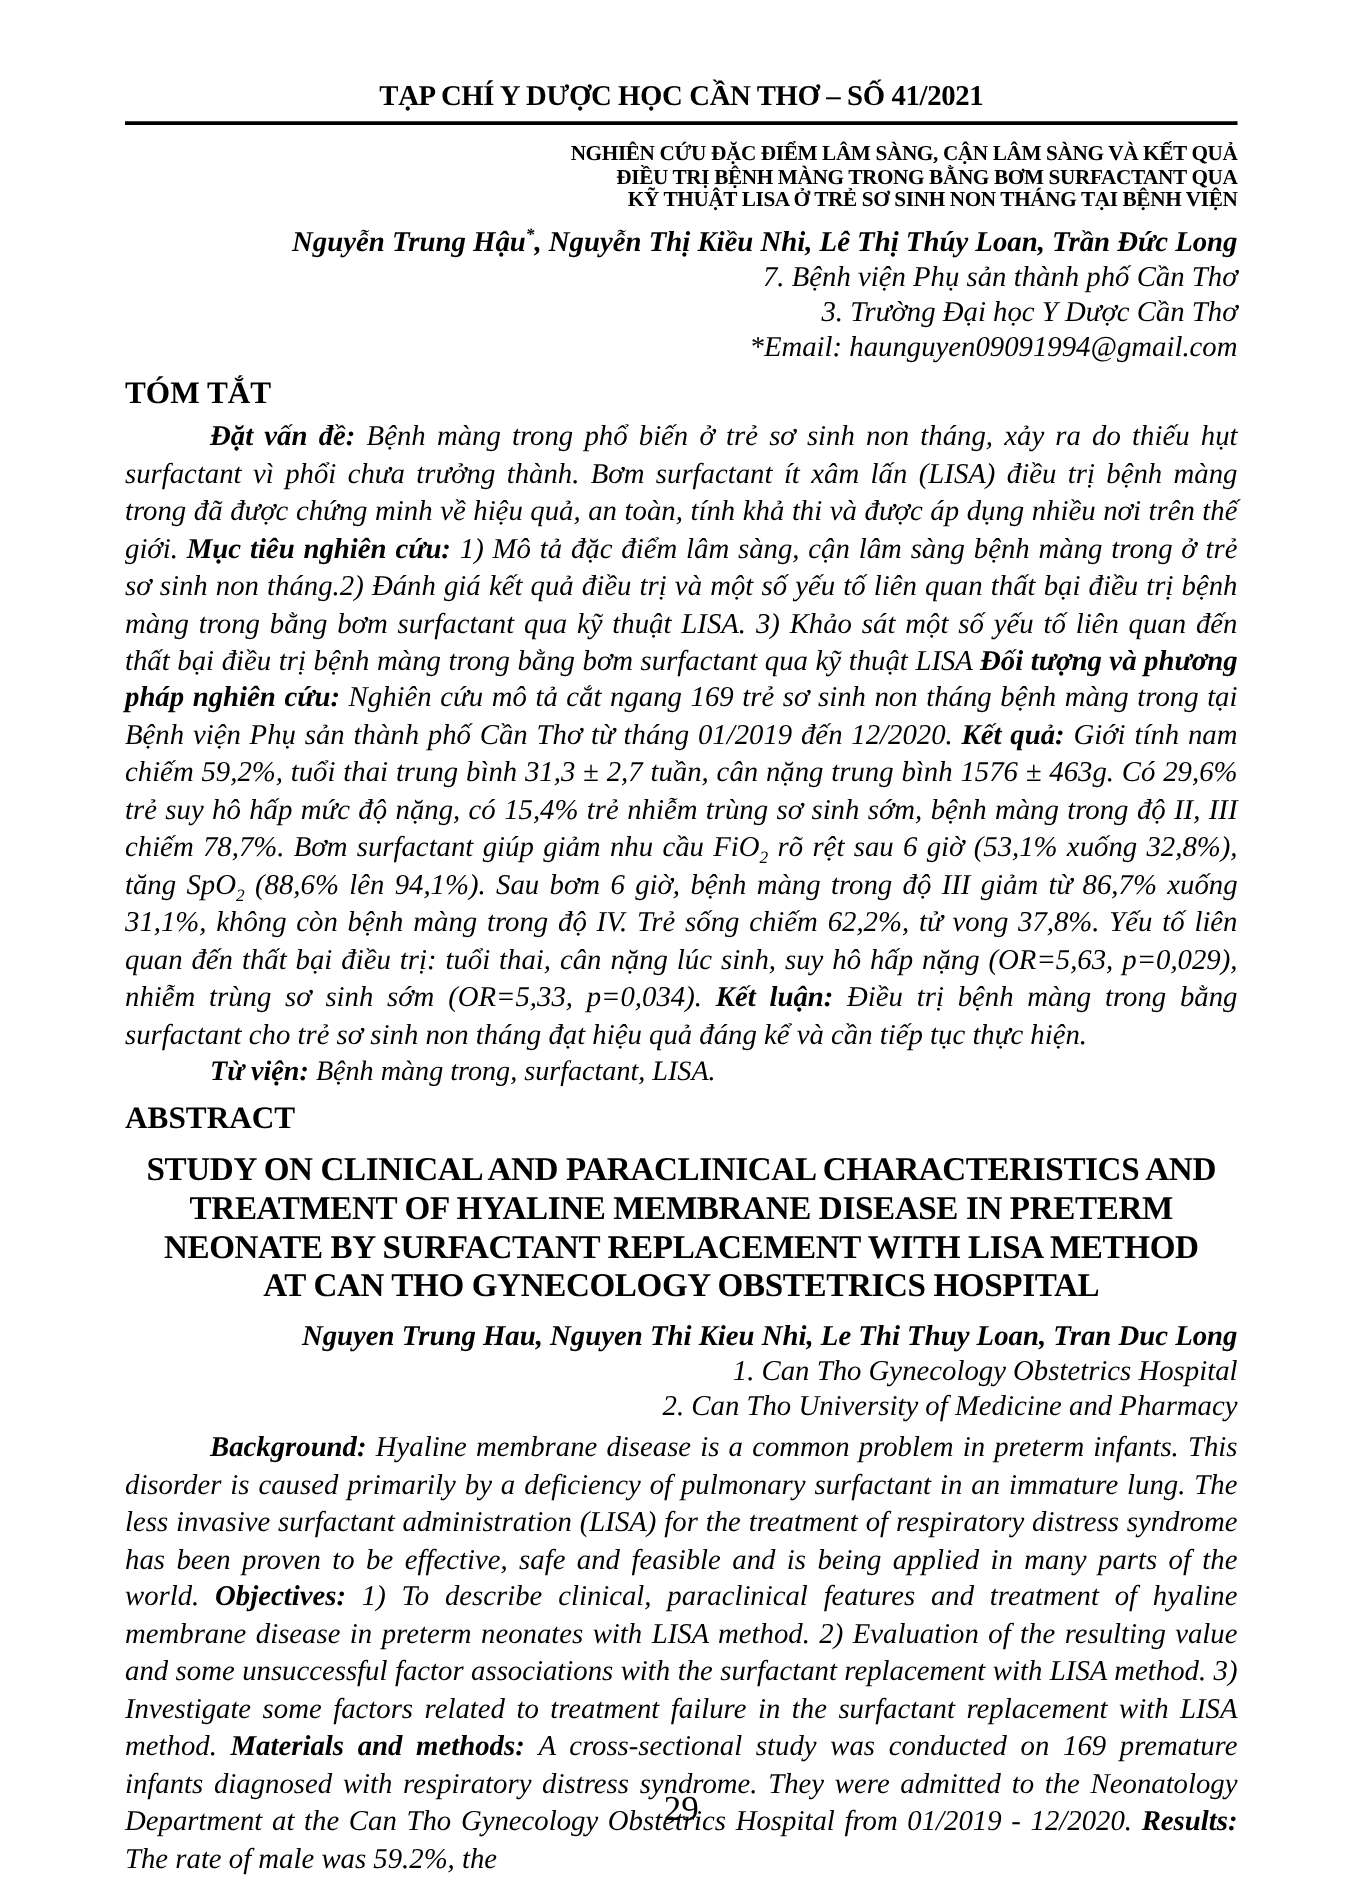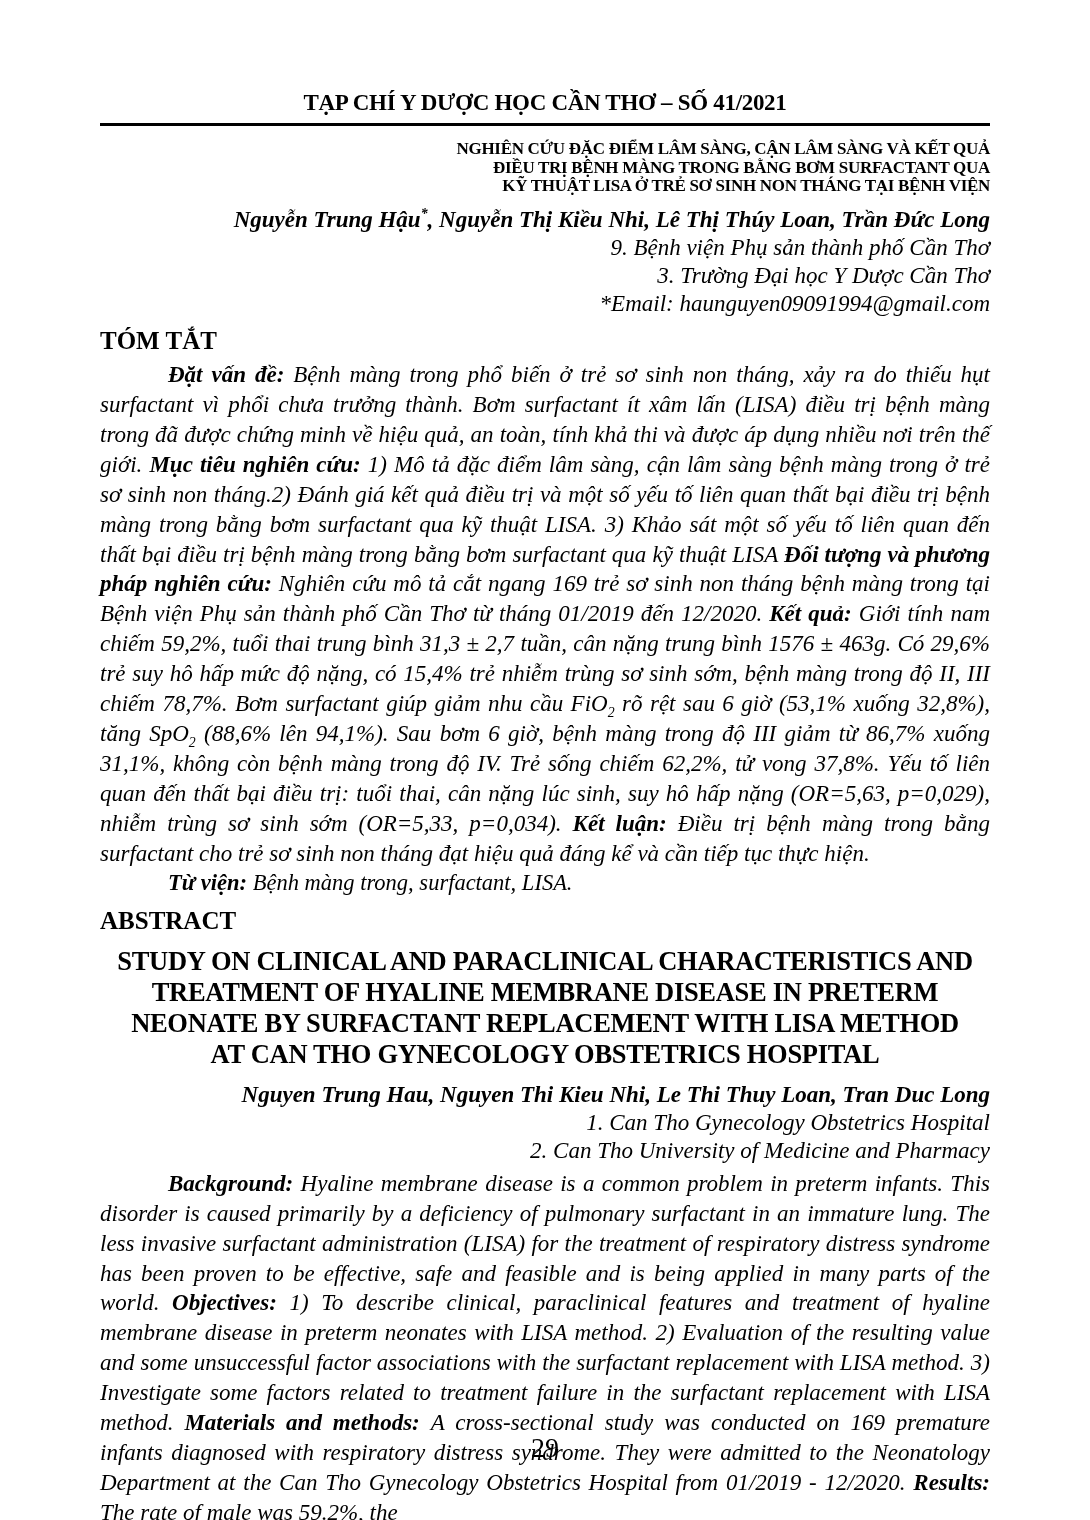"TẠP CHÍ Y DƯỢC HỌC" .page { padding: 90px 100px 0 100px -> 64px 100px 0 100px }
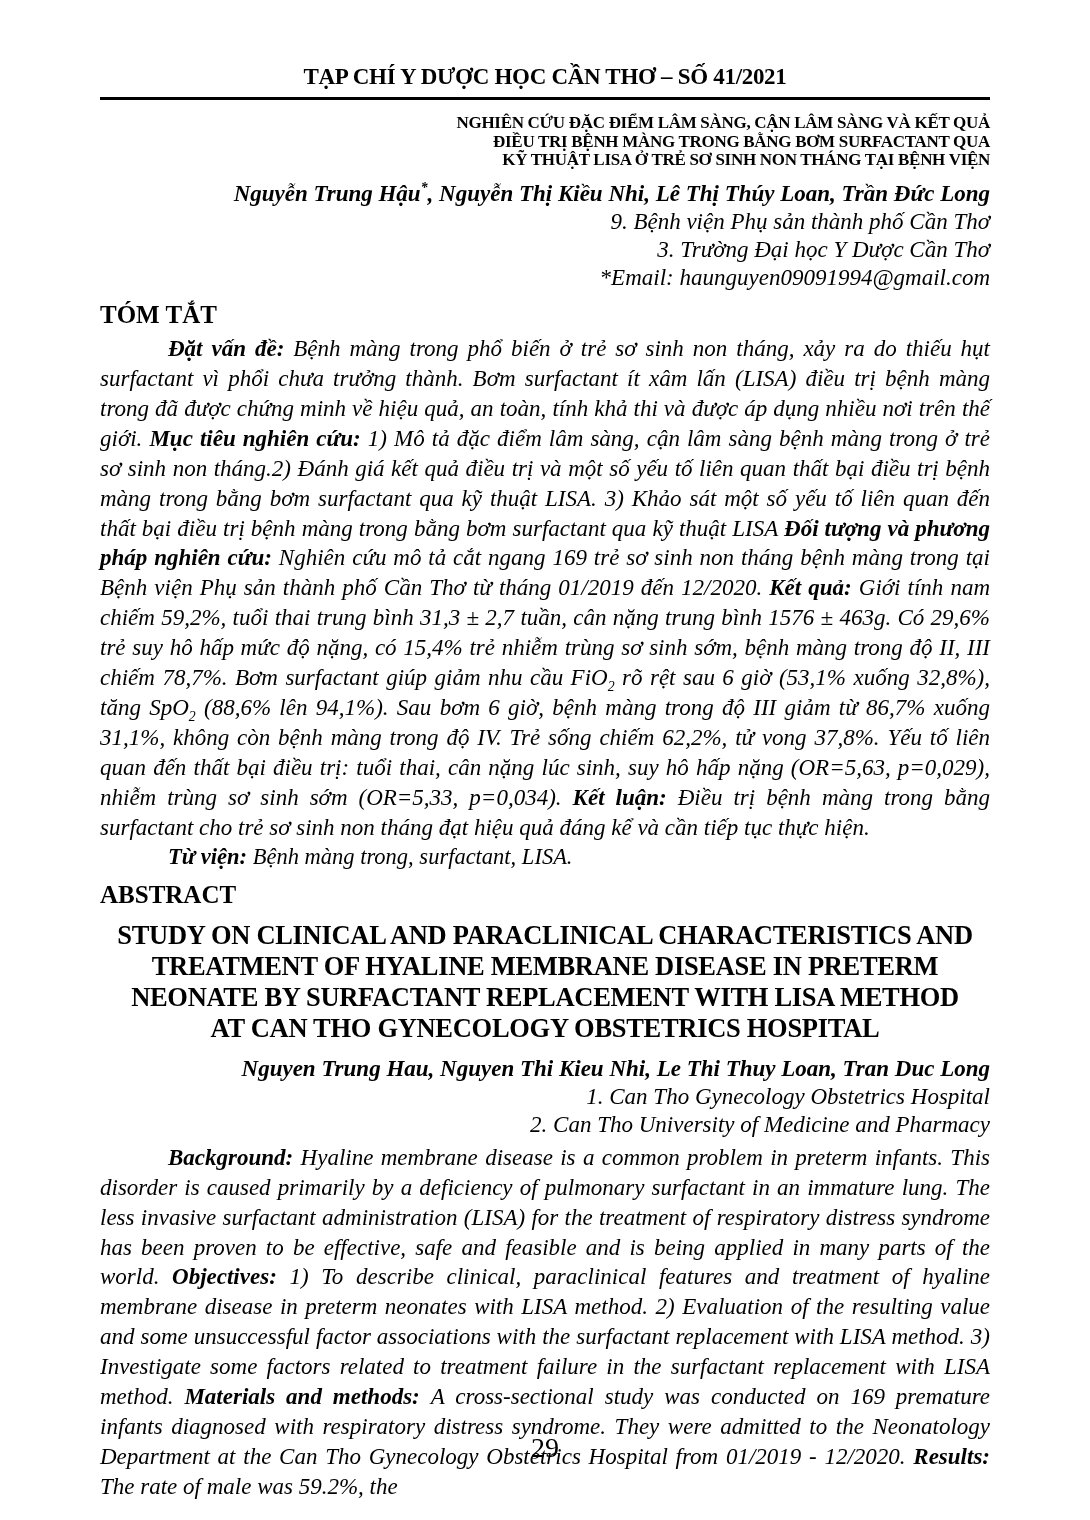"9. Bệnh viện Phụ sản" div.affil-line { text: 9 -> 7 }
